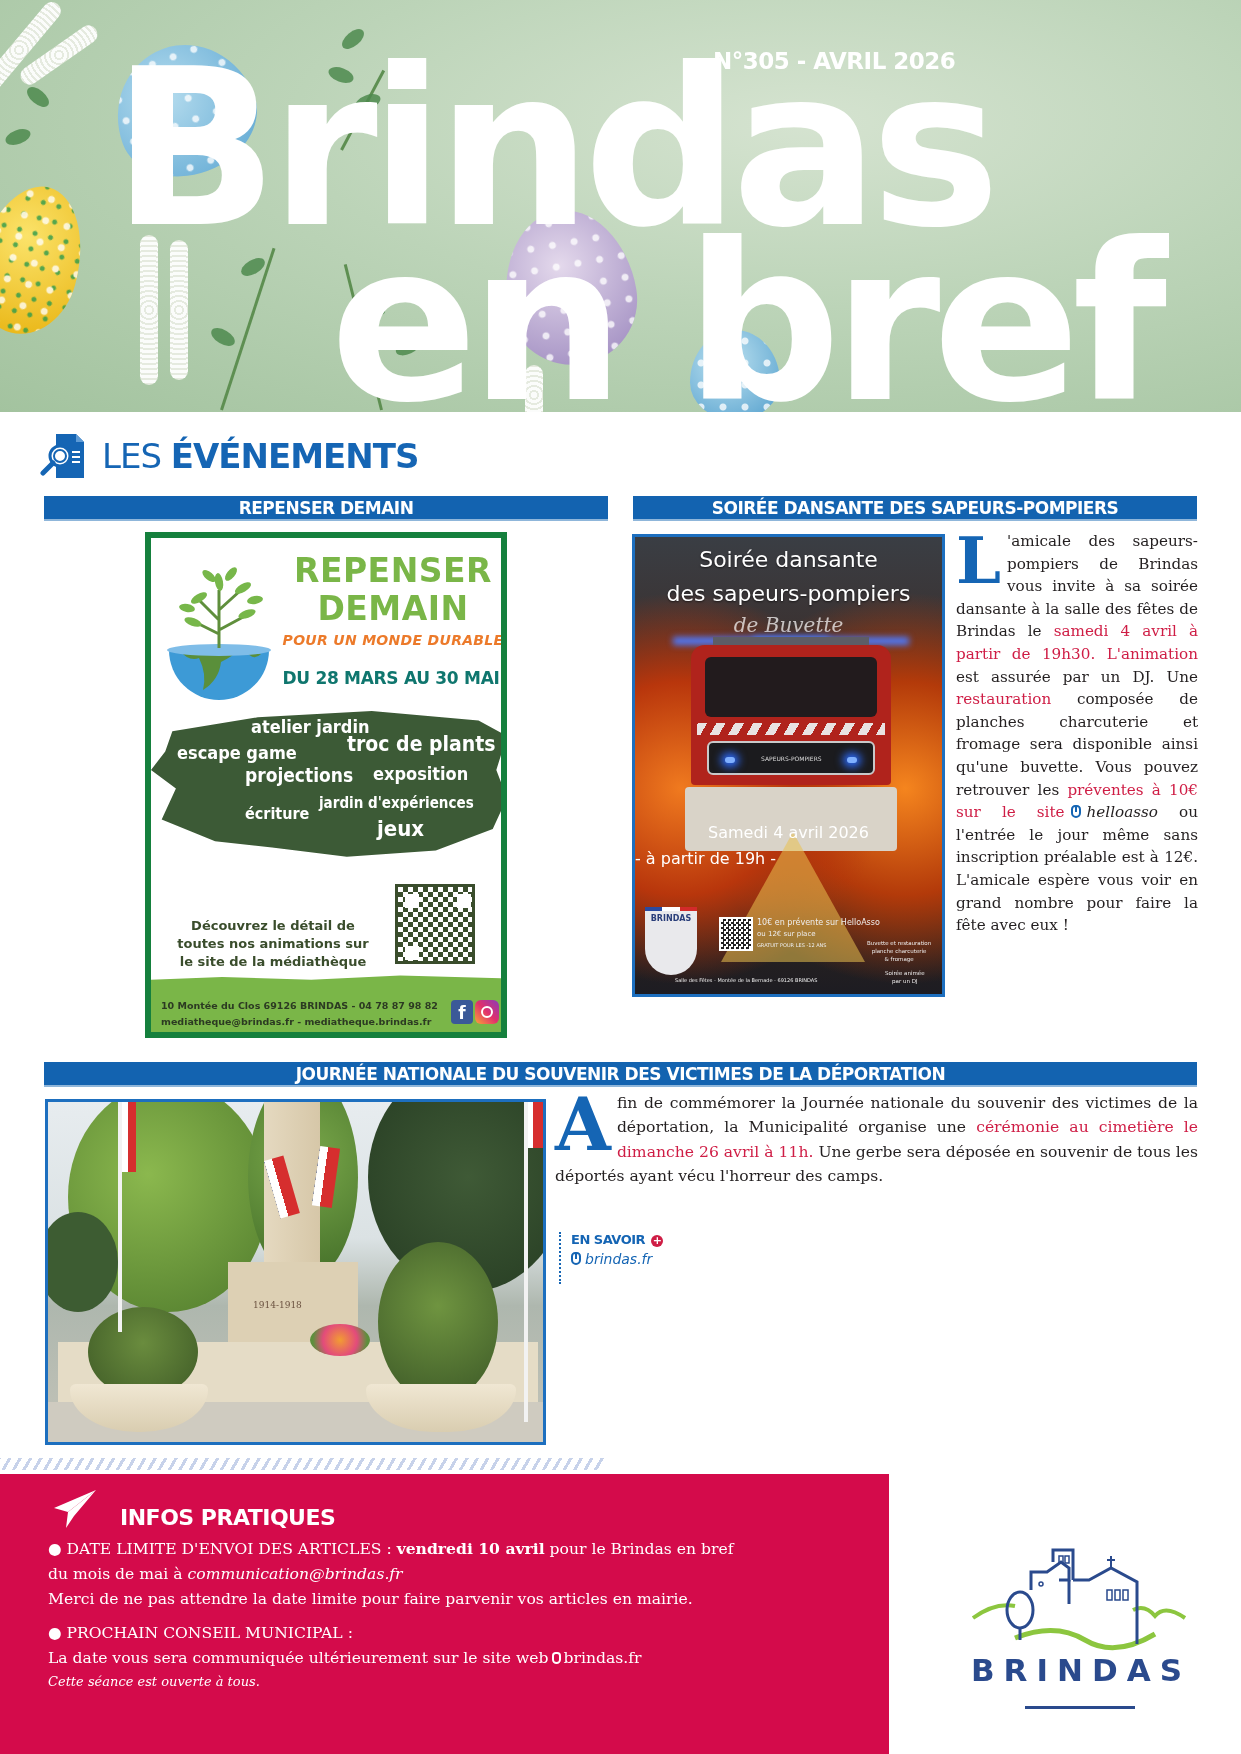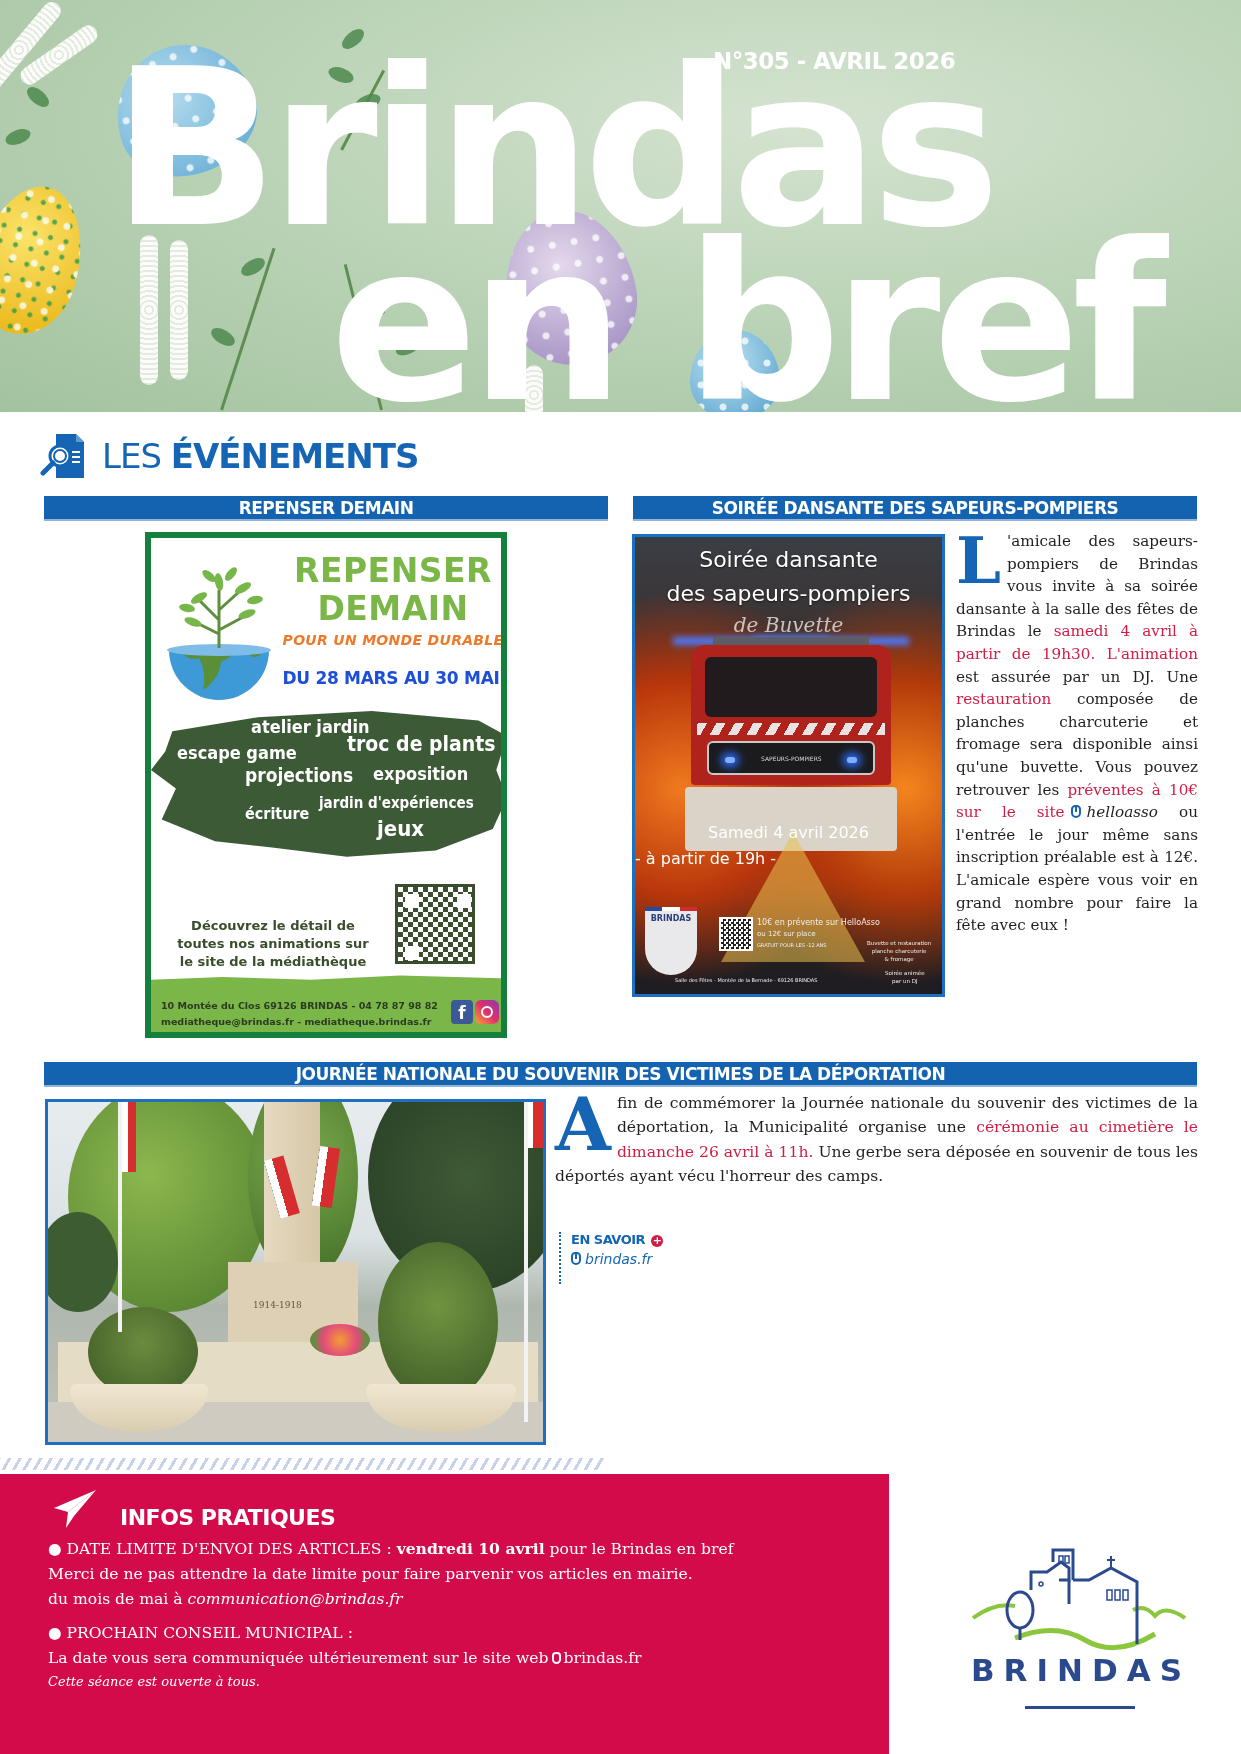"DU 28 MARS AU 30" .p1-dates { color: #1d4ed8 -> #0f766e }
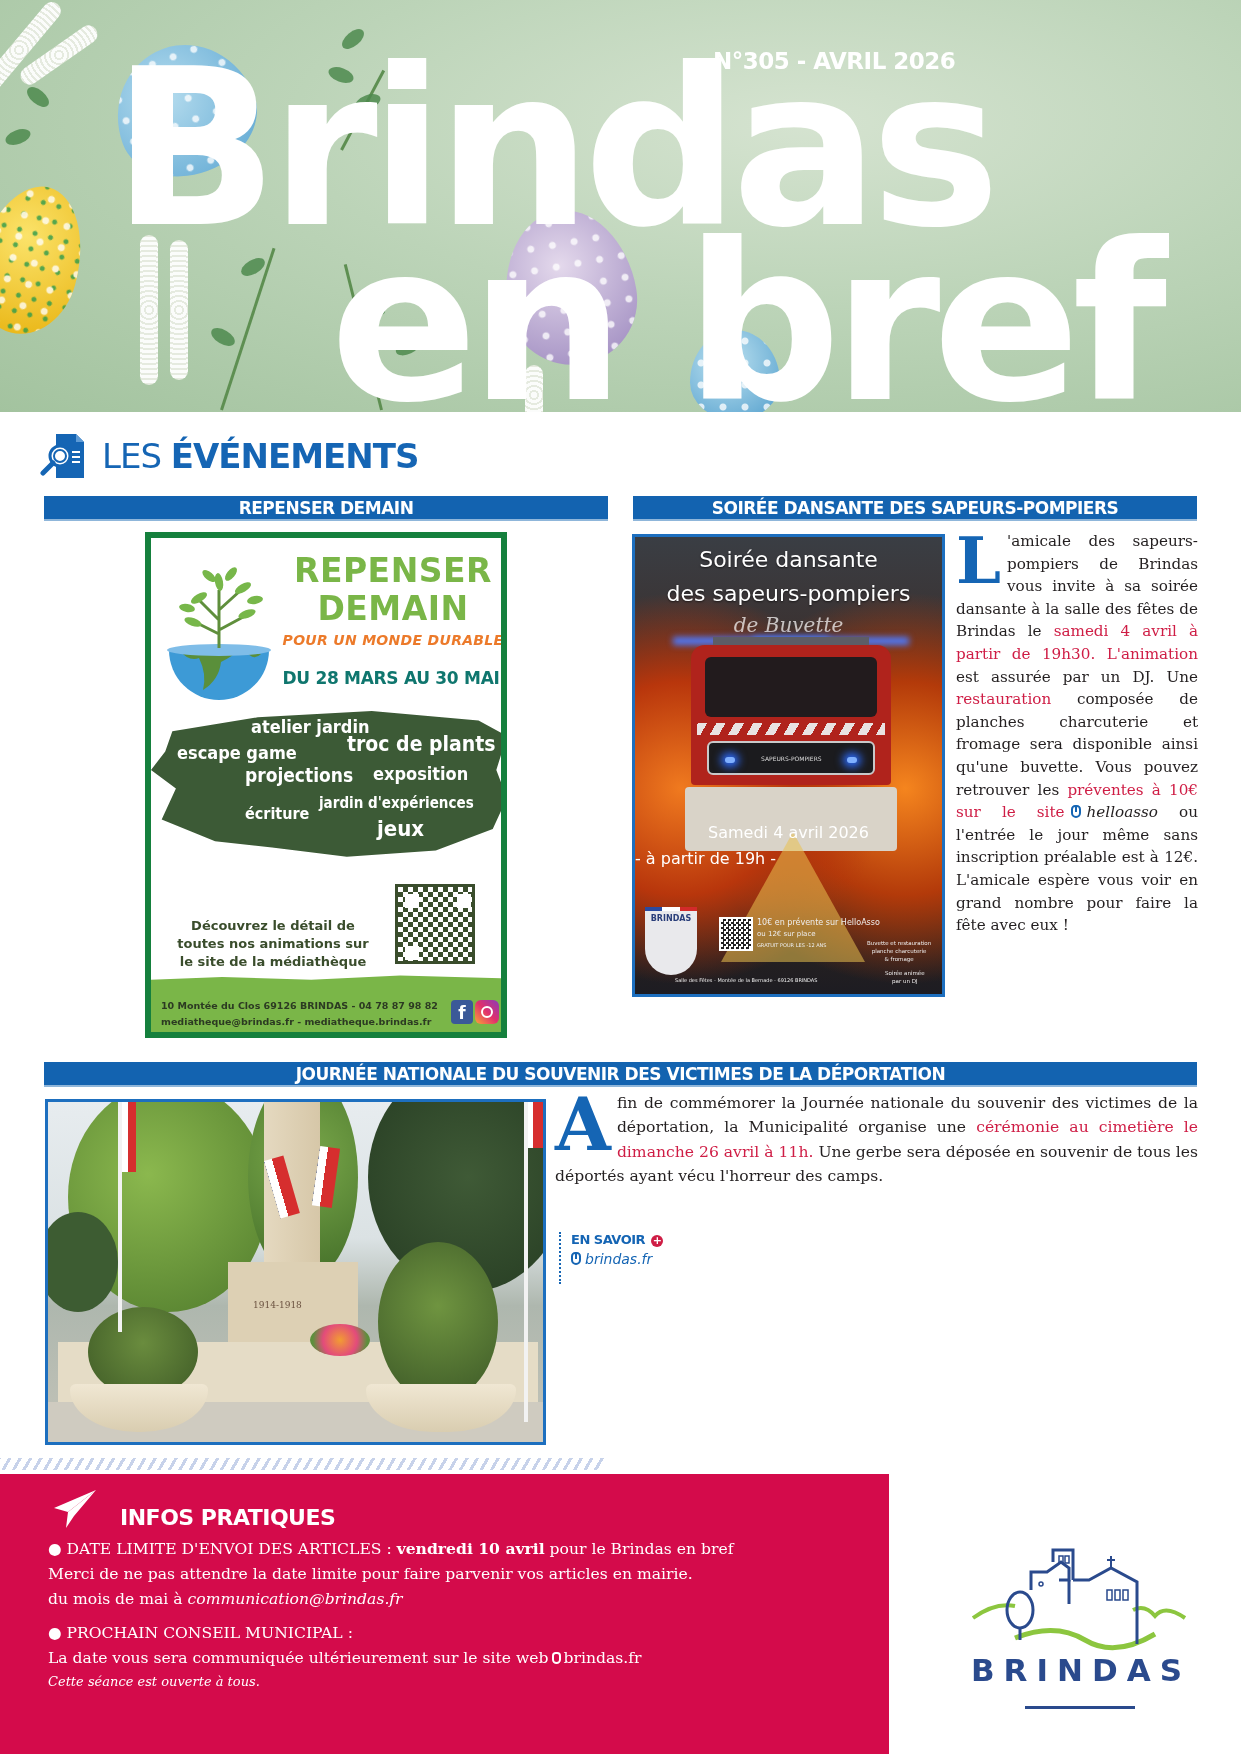"Merci de ne pas attendre" p { order: before "du mois de mai à" -> after "du mois de mai à" }
